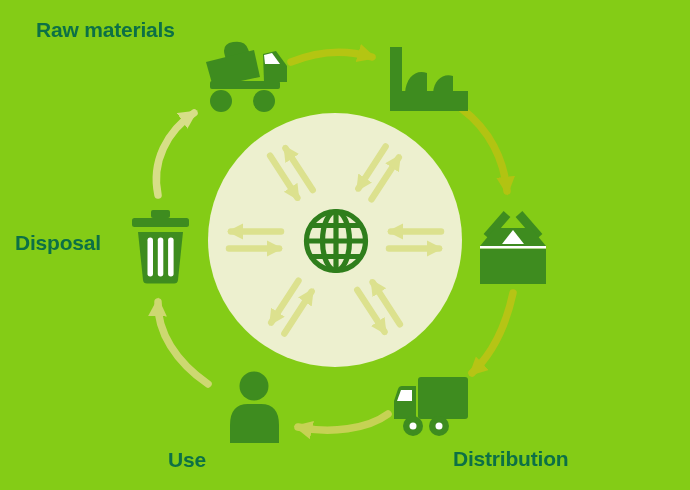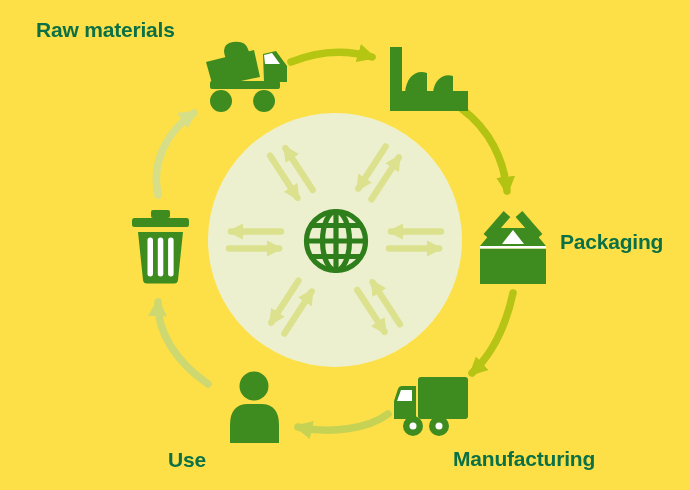"Raw materials" .canvas { background: #fde047 -> #84cc16 }
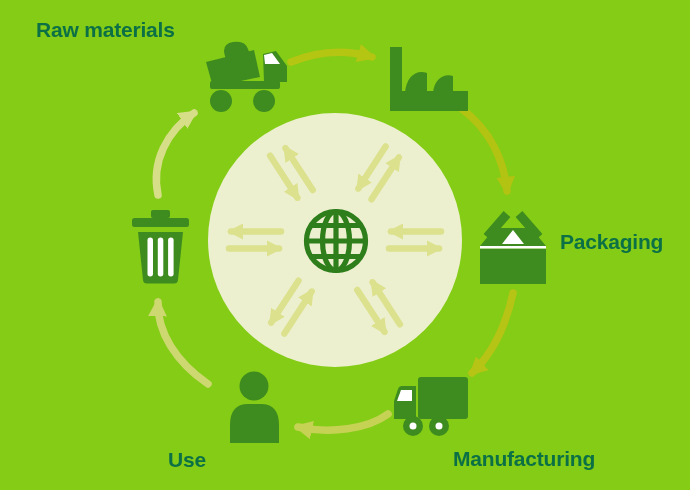"Disposal" div.stage-label { html: none -> <div>Disposal</div> }
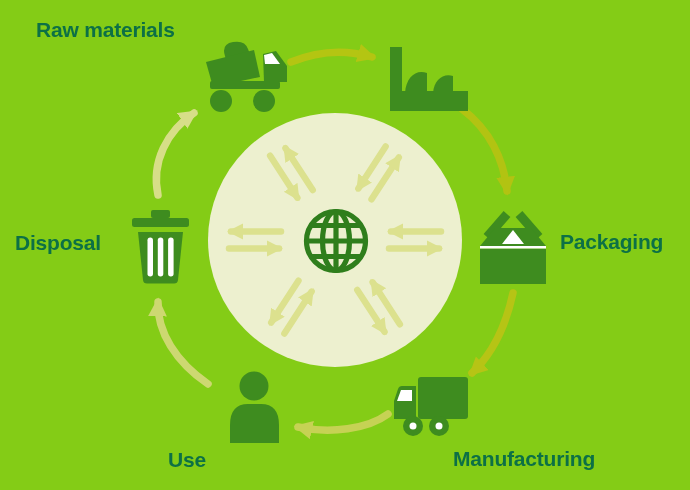"Packaging" div.stage-label { html: <div>Packaging</div> -> none }
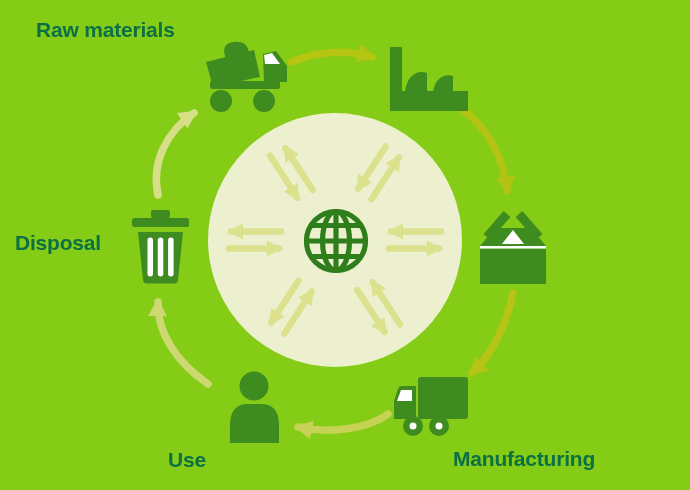"Manufacturing" div.stage-label { text: Manufacturing -> Distribution }
